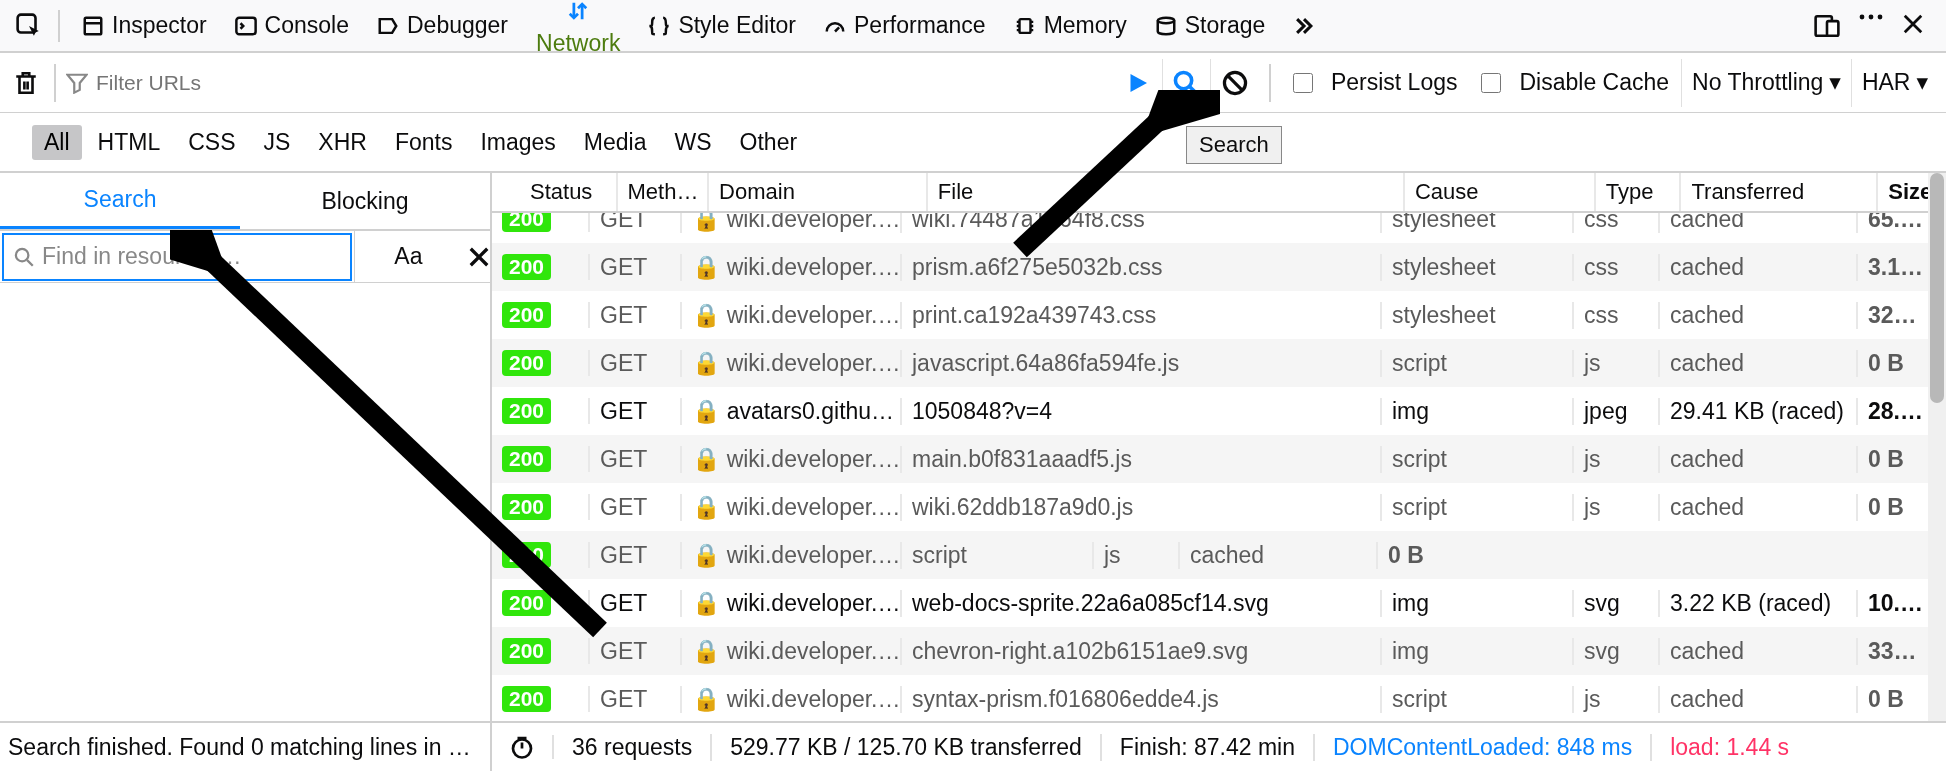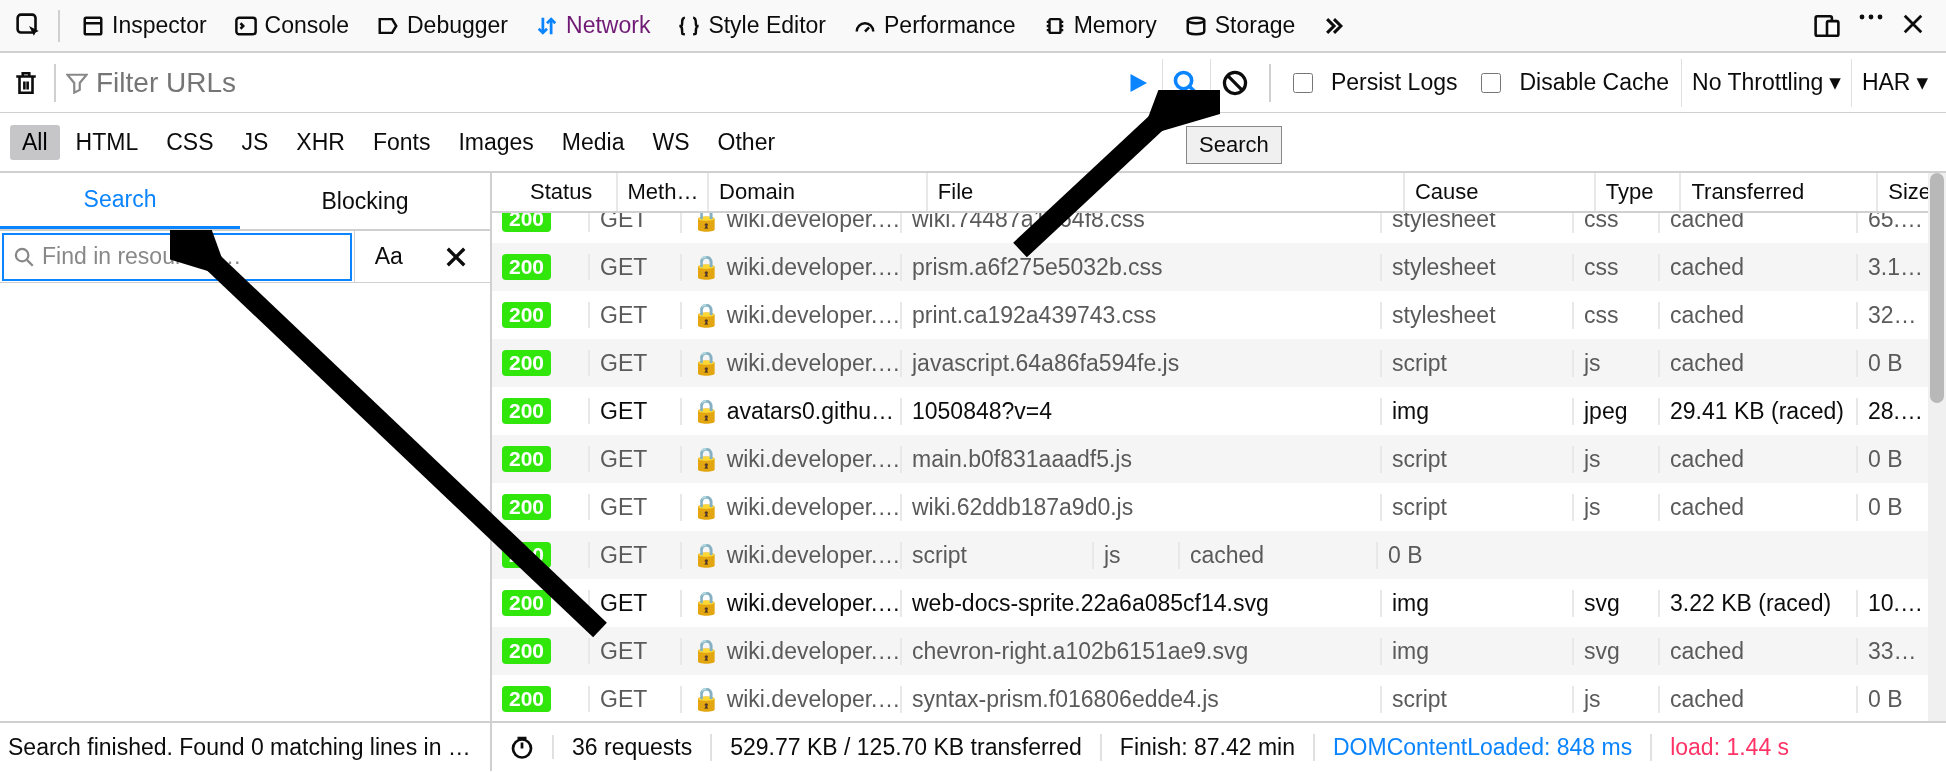"Network" .dt-tab.active { color: #701a75 -> #4d7c0f; flex-direction: none -> column }
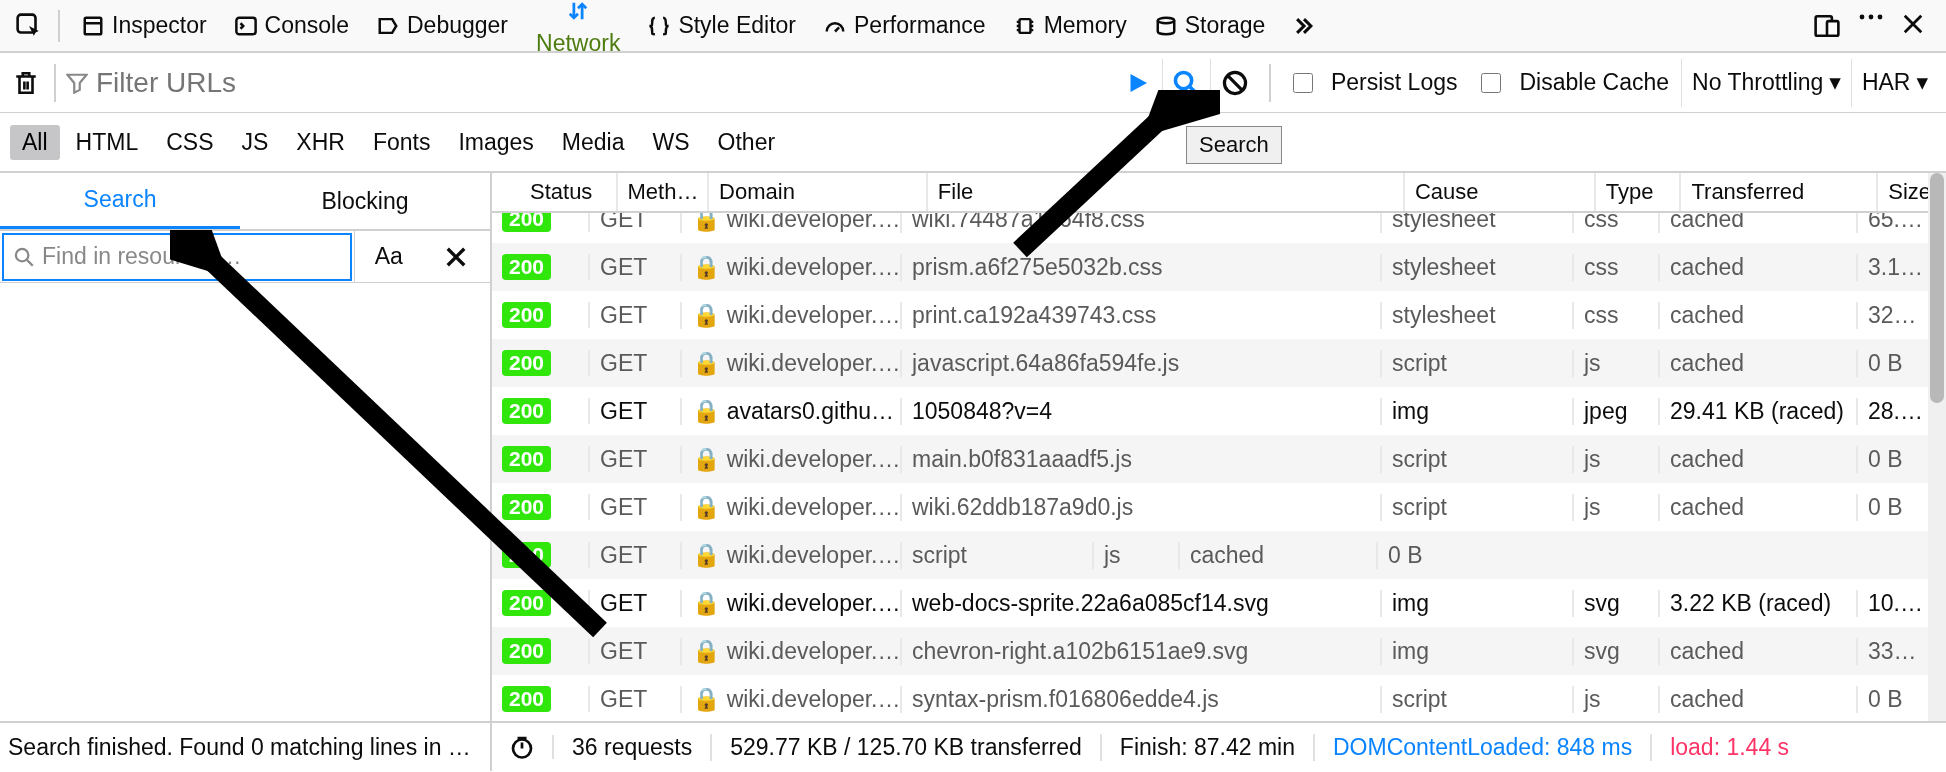"Filter URLs" .filter-input { font-size: 28px -> 21px }
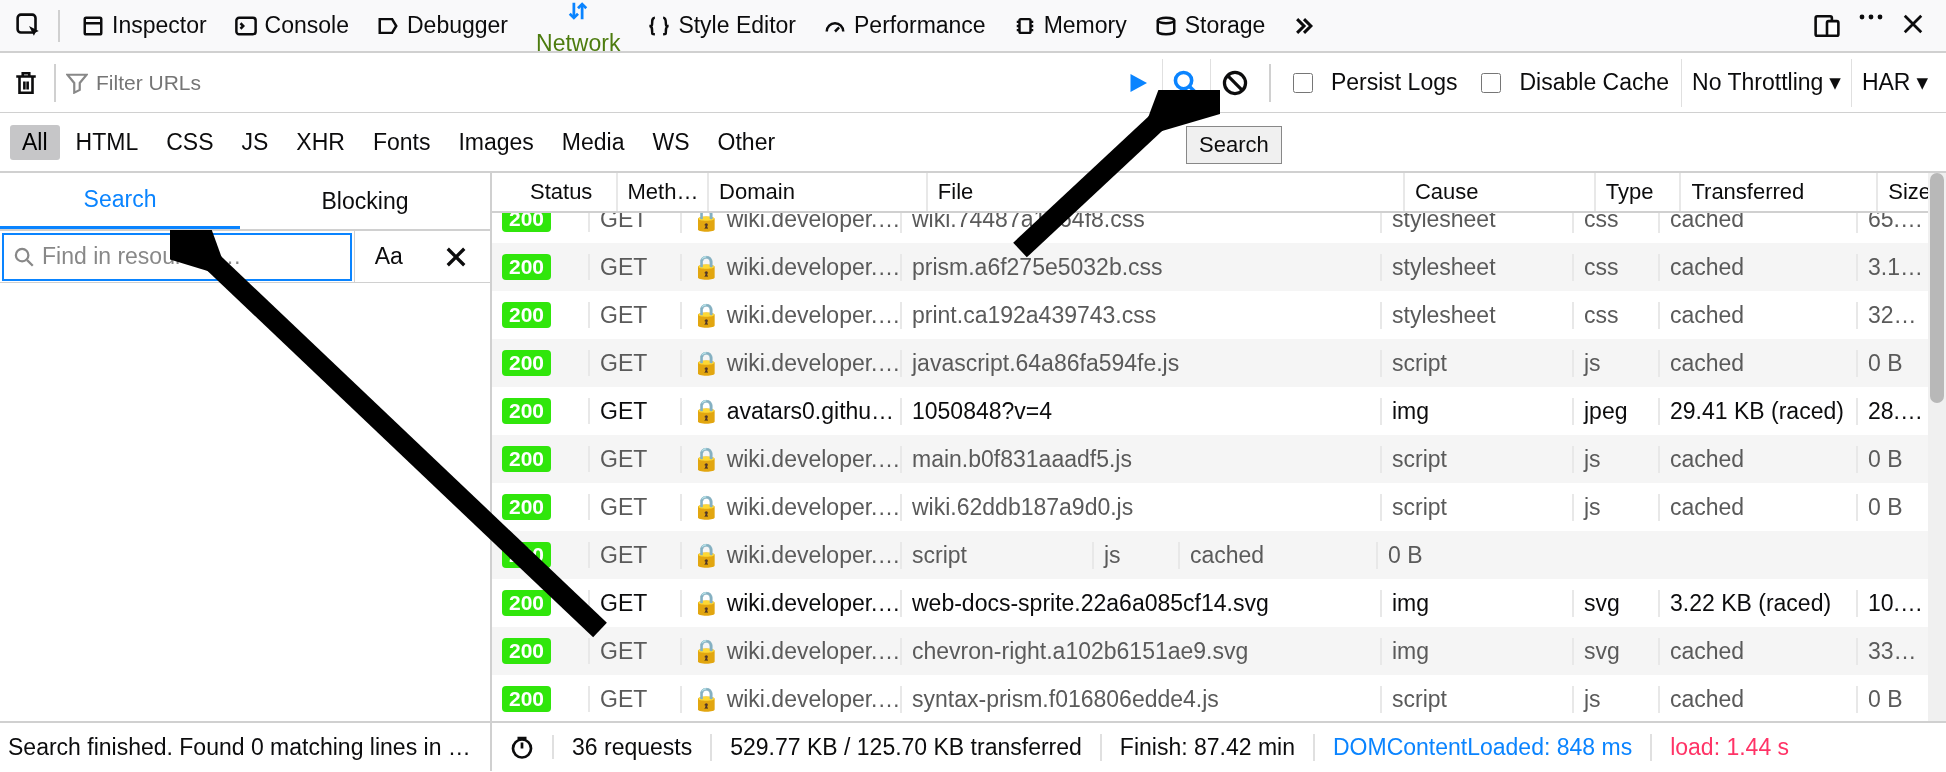"All" .type-chip.selected { margin-left: none -> 22px }
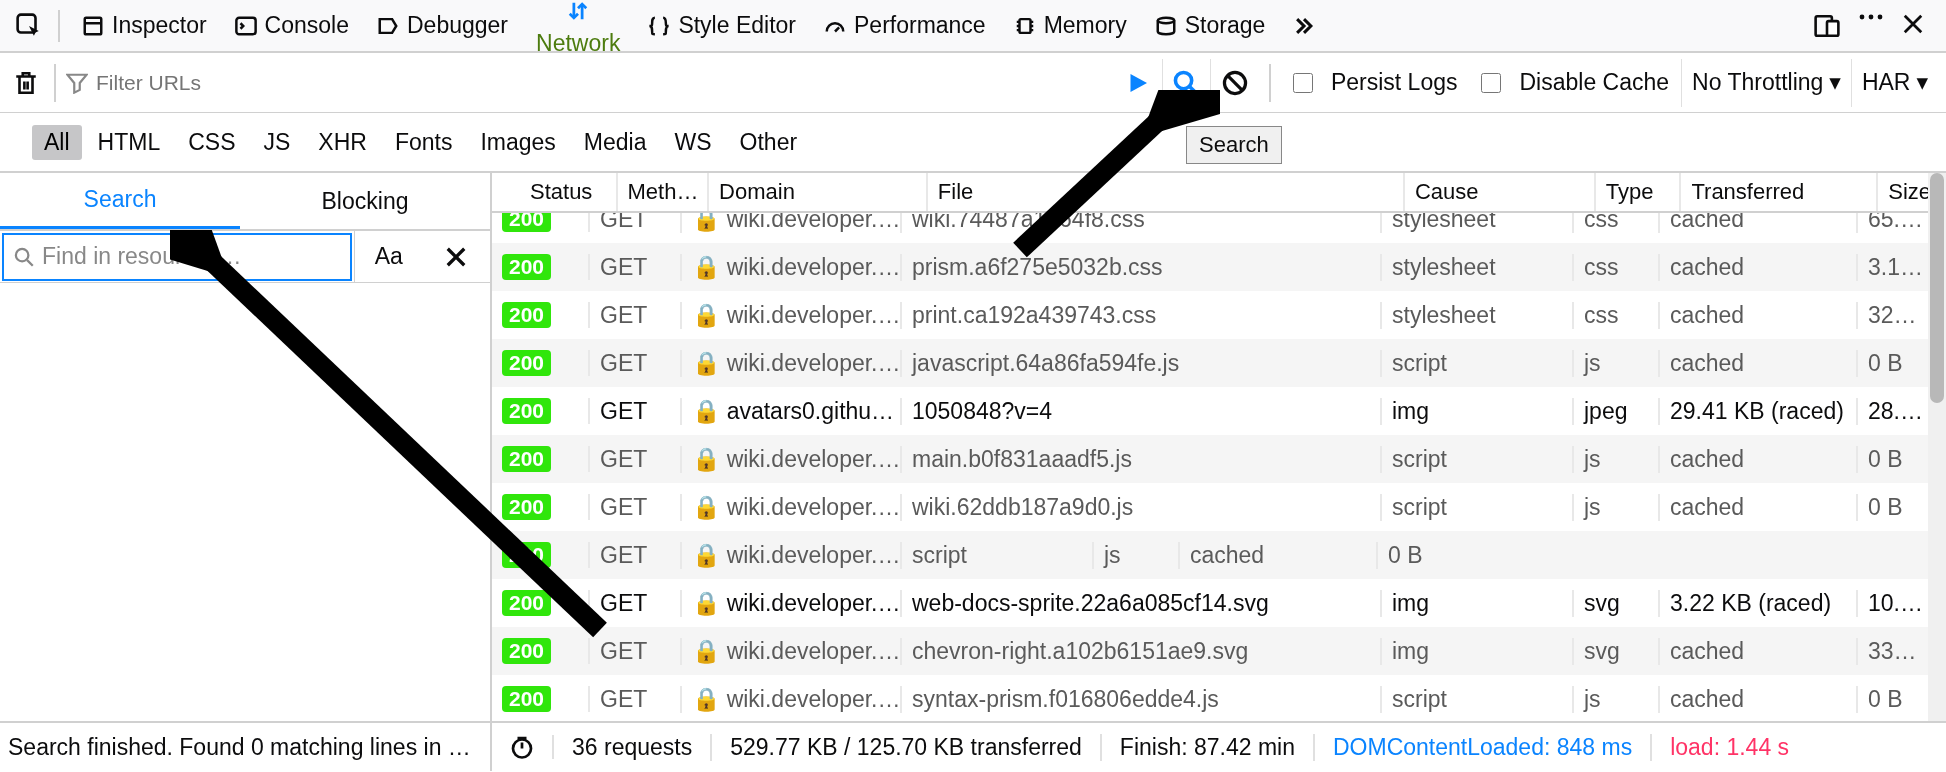"Size" .col-size { font-weight: none -> bold }
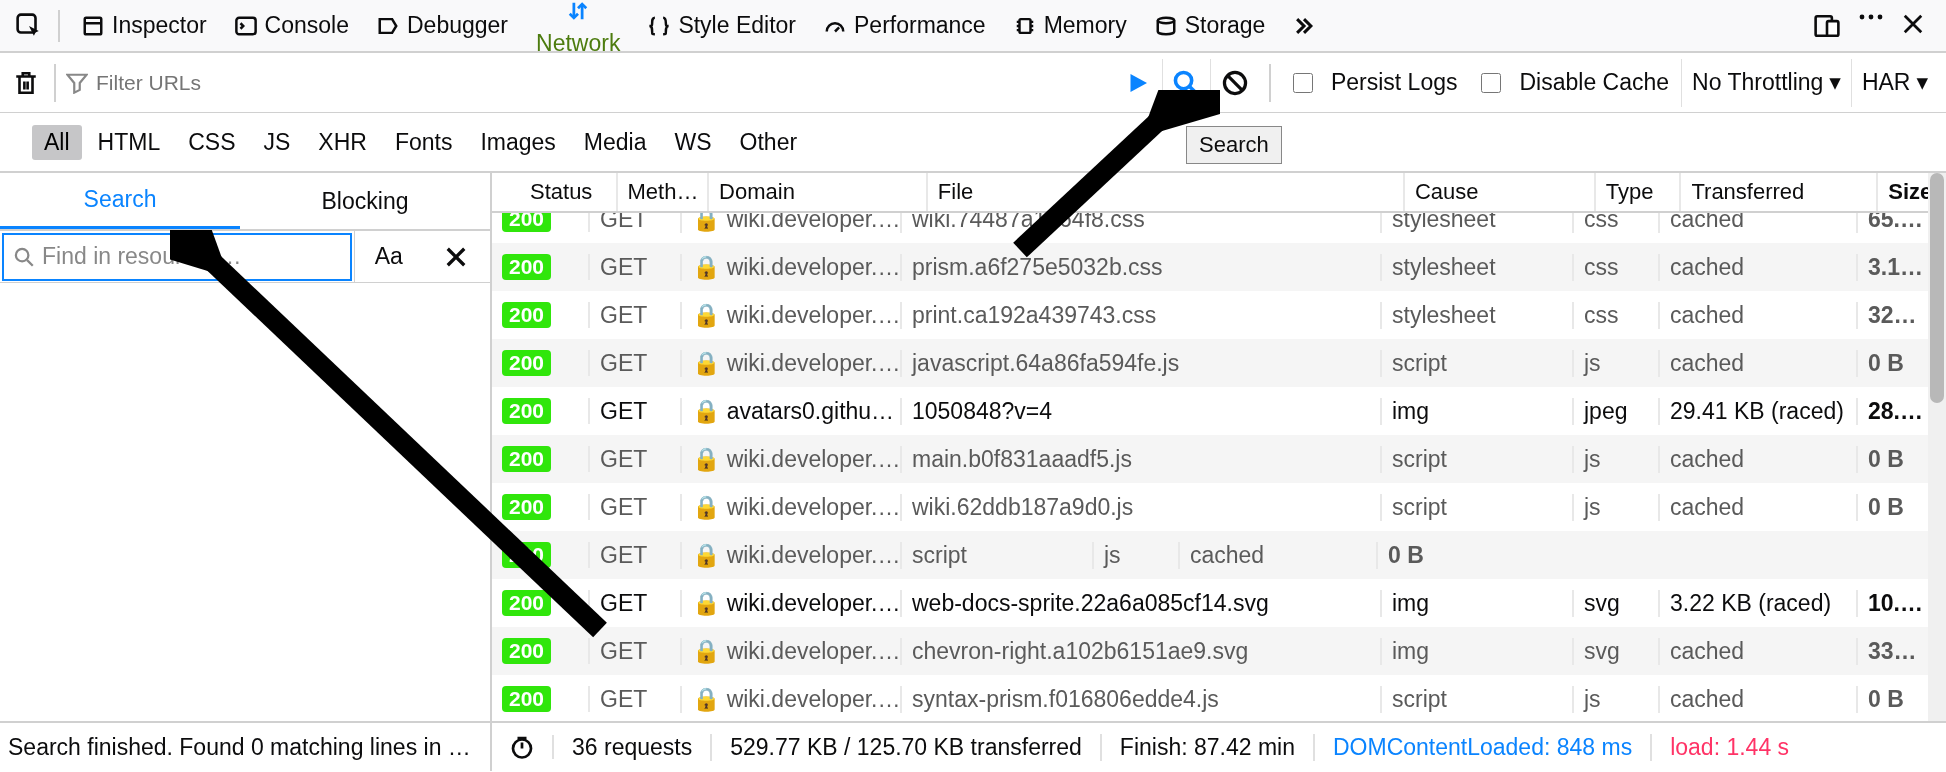"Aa" .search-actions .sa { justify-content: center -> flex-end }
